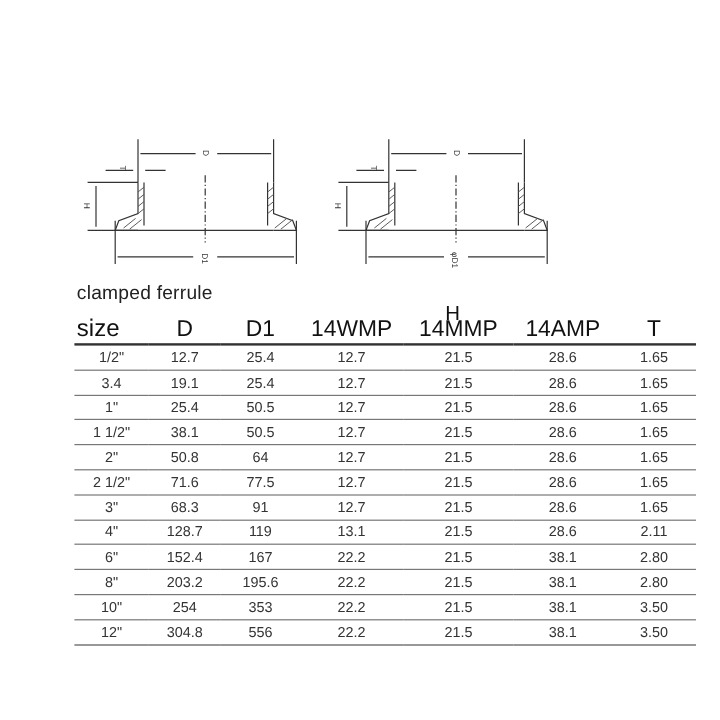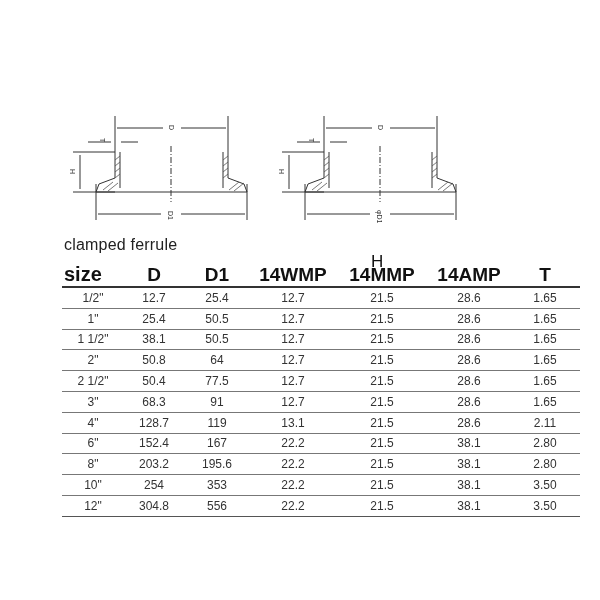"size" th { font-weight: bold -> normal }
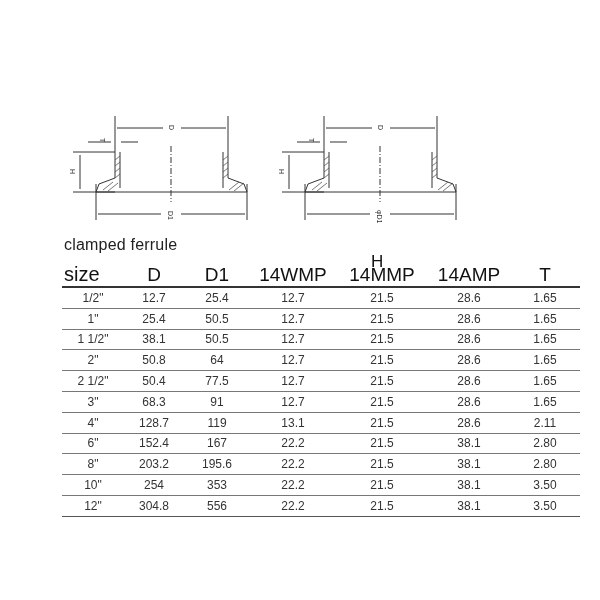"3.4" tr { html: none -> <tr> <td>3.4</td> <td>19.1</td> <td>25.4</td> <td>12.7</td> <td>21.5</td> <td>28.6</td> <td>1.65</td> </tr> }
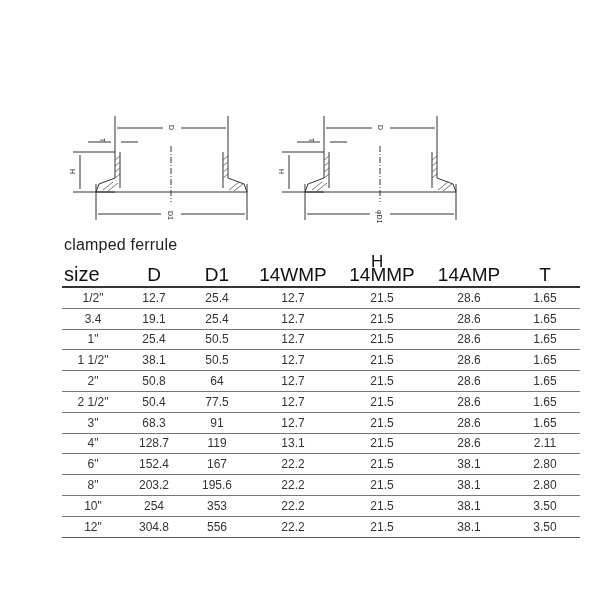"50.4" td { text: 50.4 -> 71.6 }
